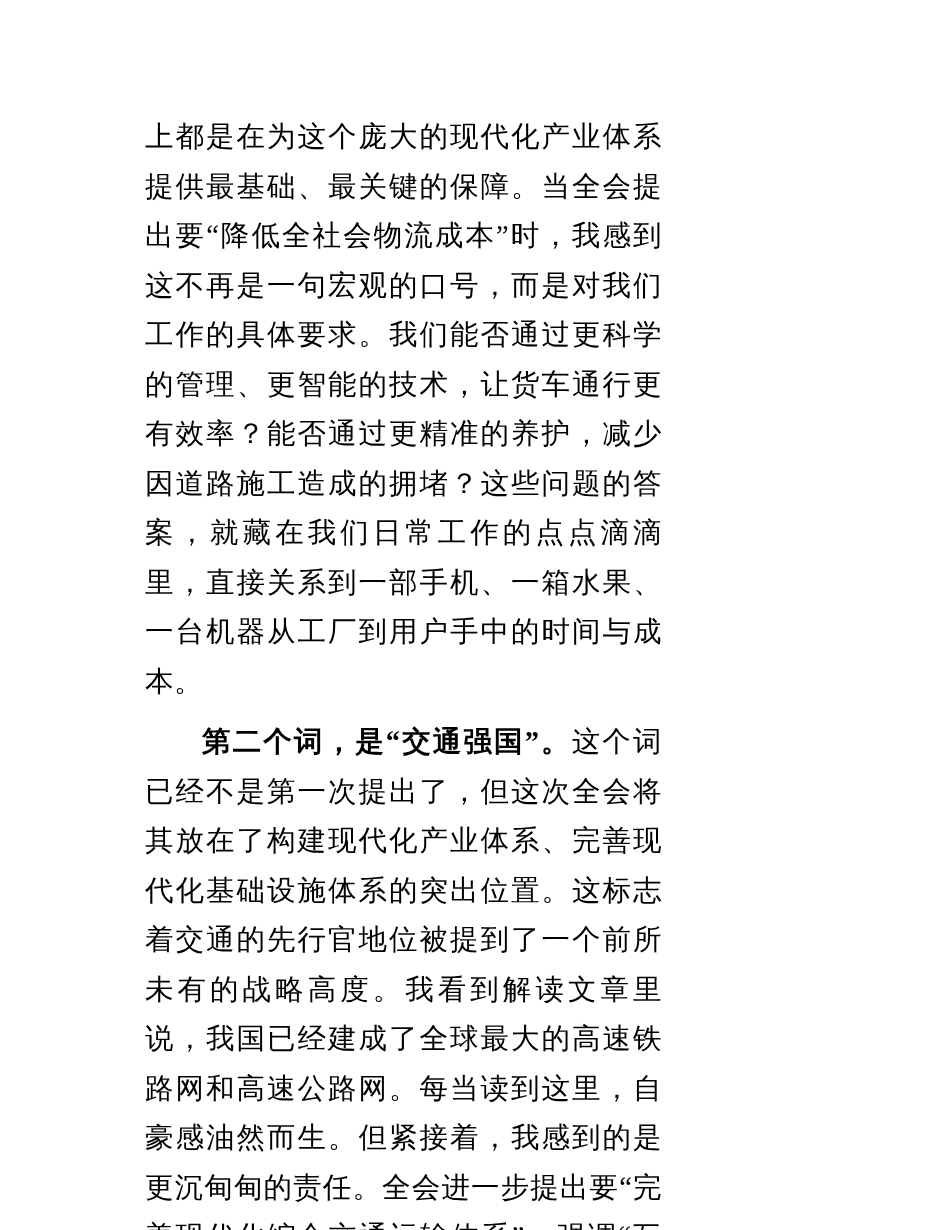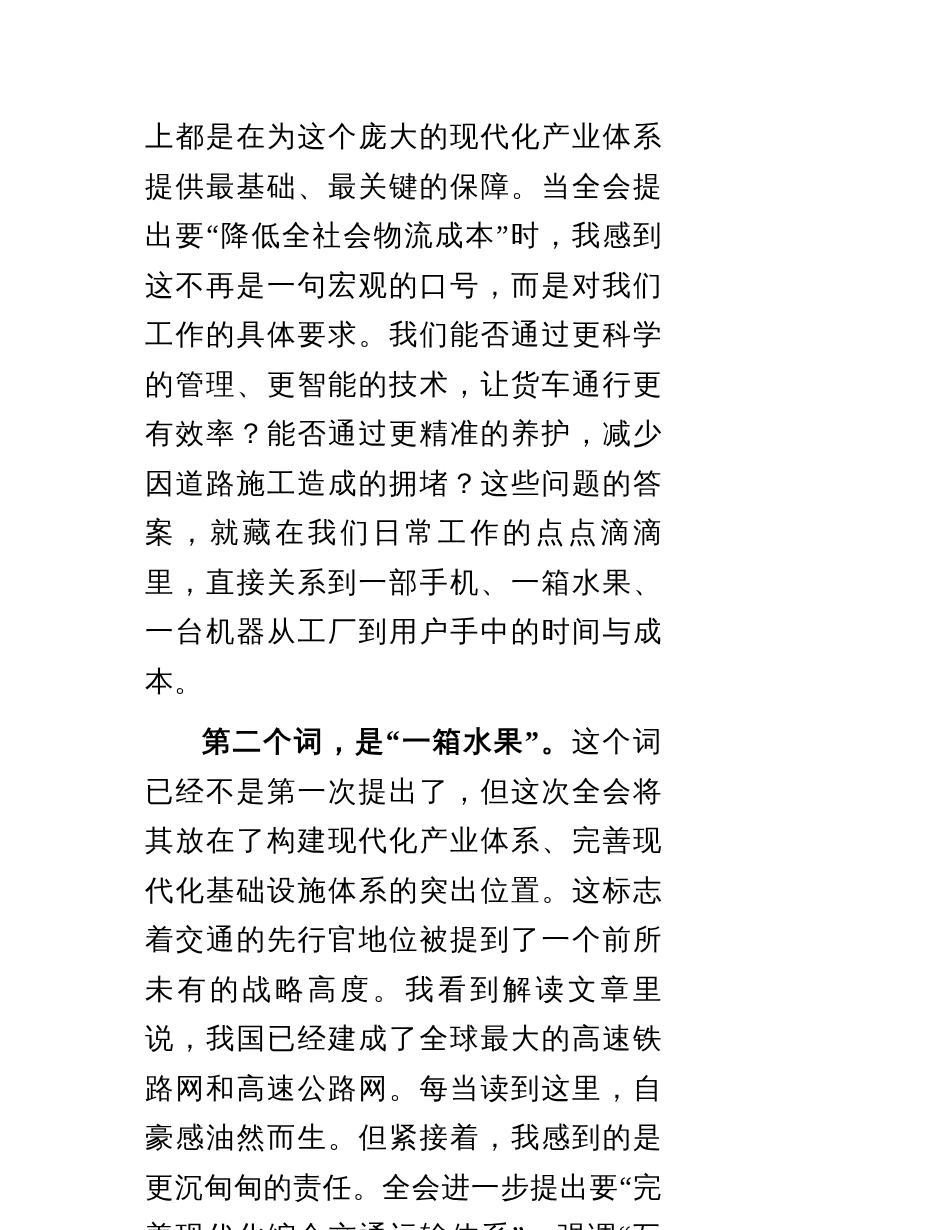"第二个词，是“一箱水果”。" span.lead { text: 一箱水果 -> 交通强国 }
